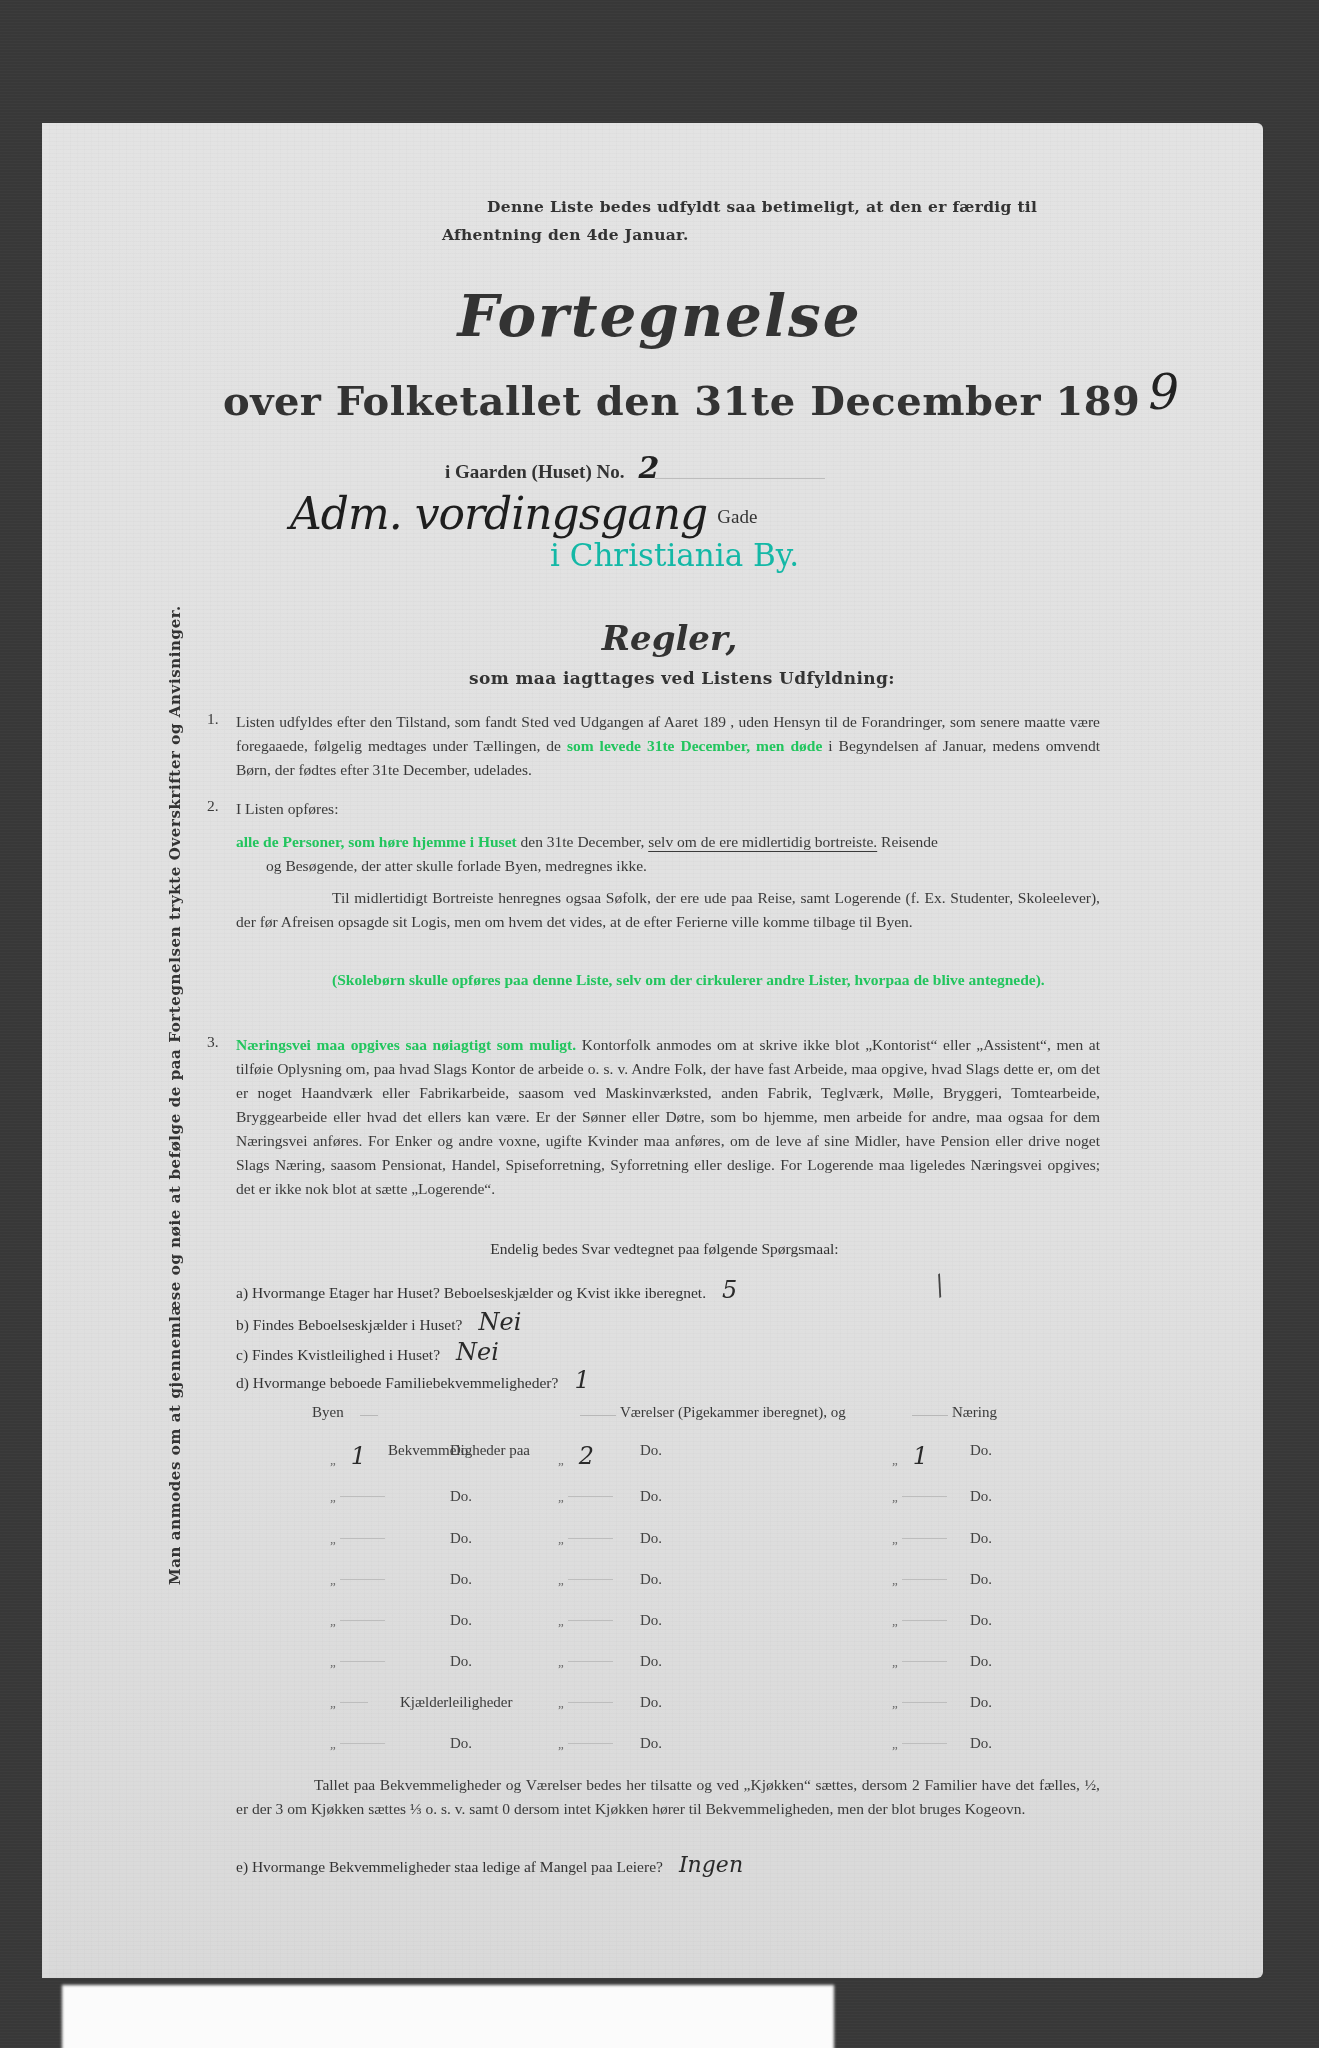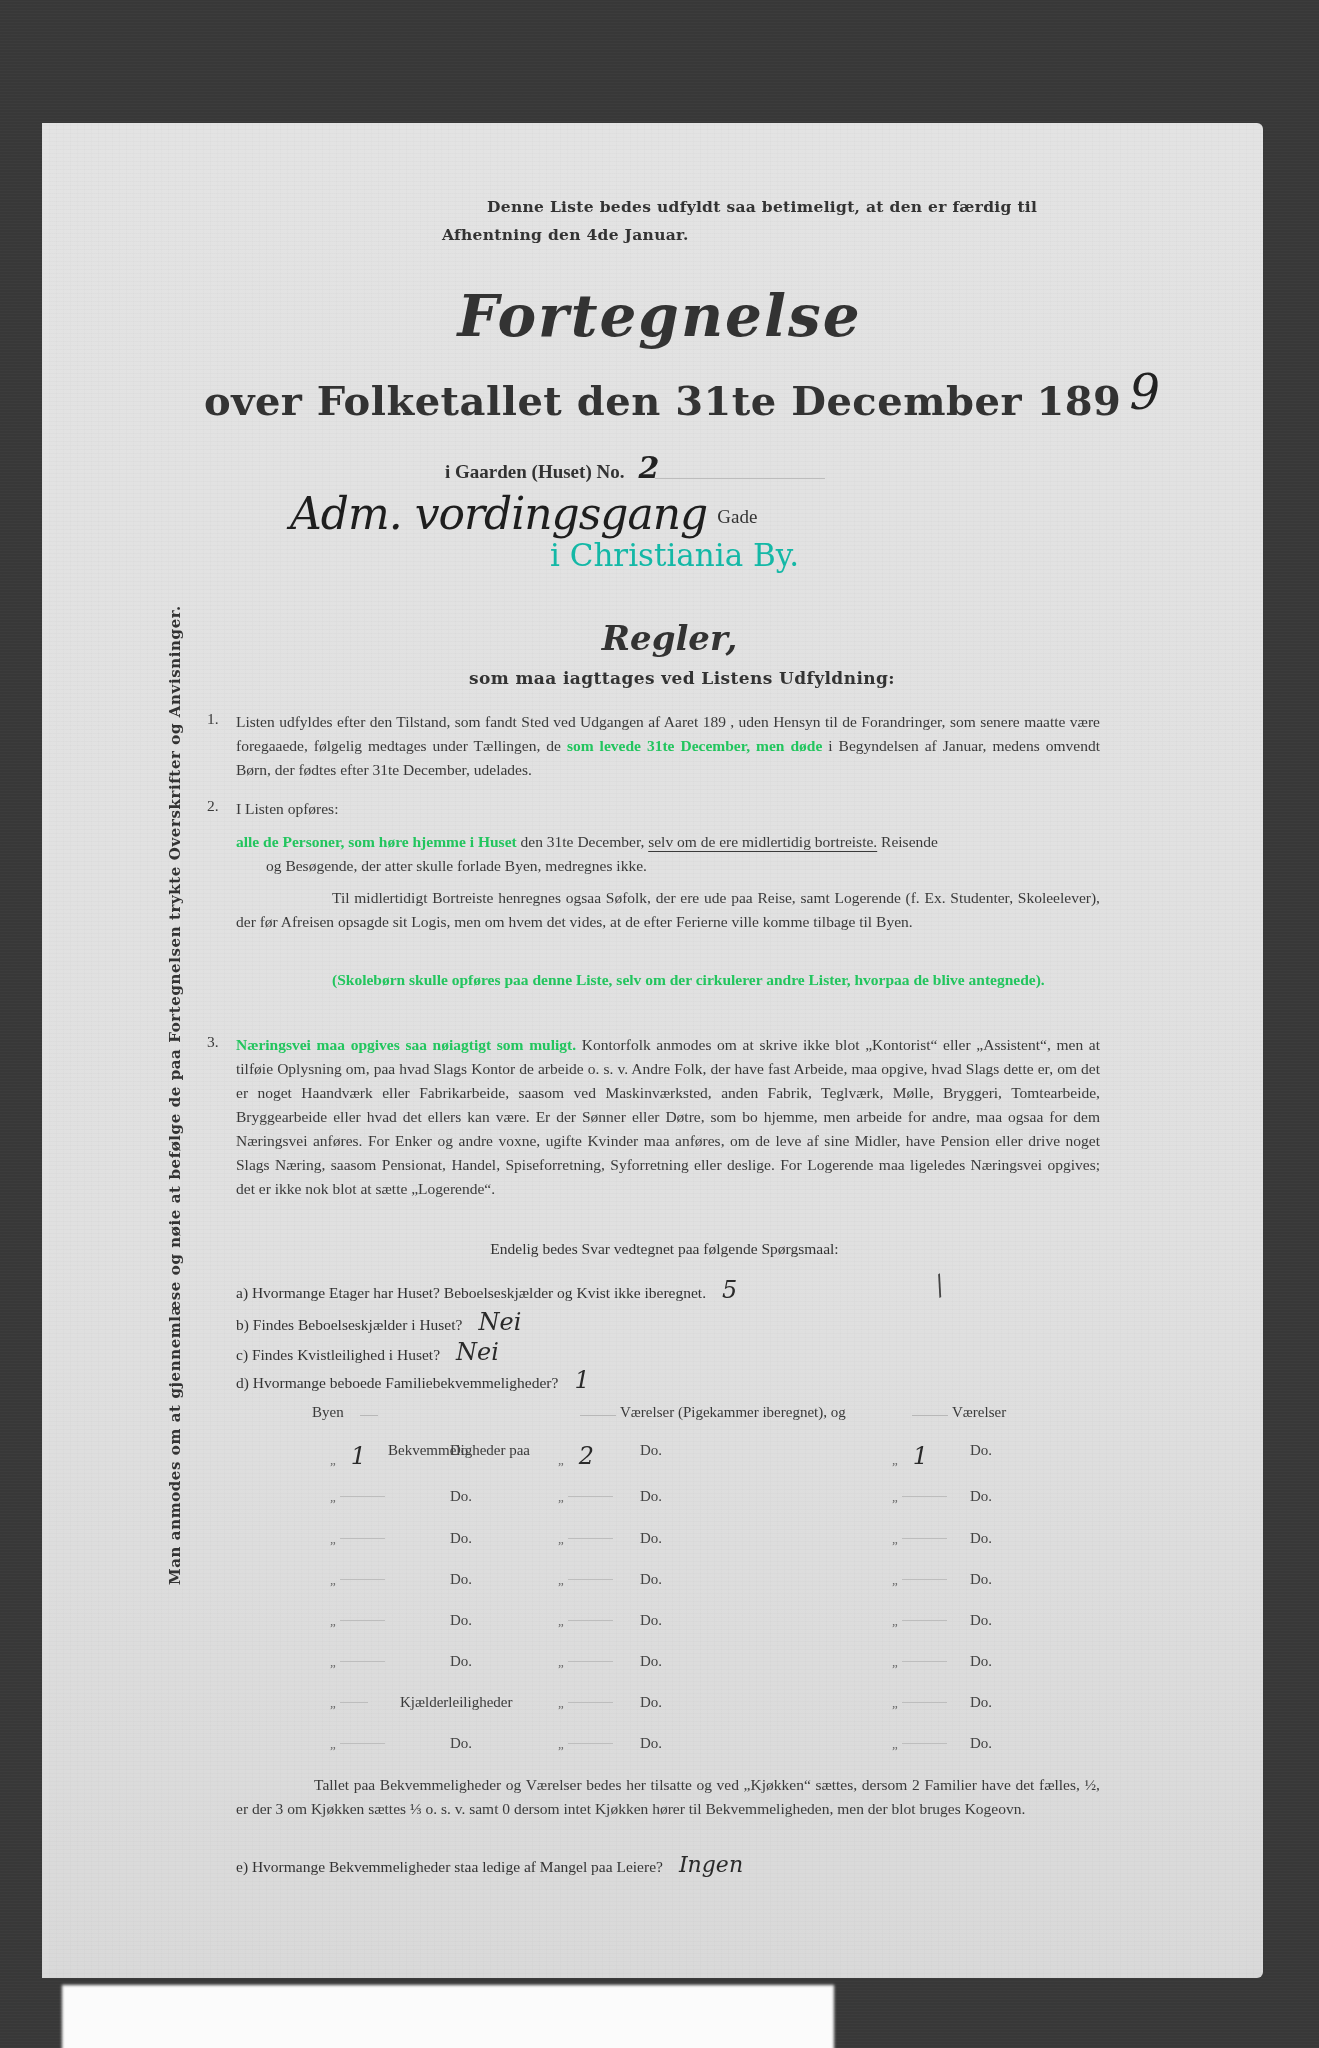"over Folketallet den 31te December" .subtitle { left: 204px -> 223px }
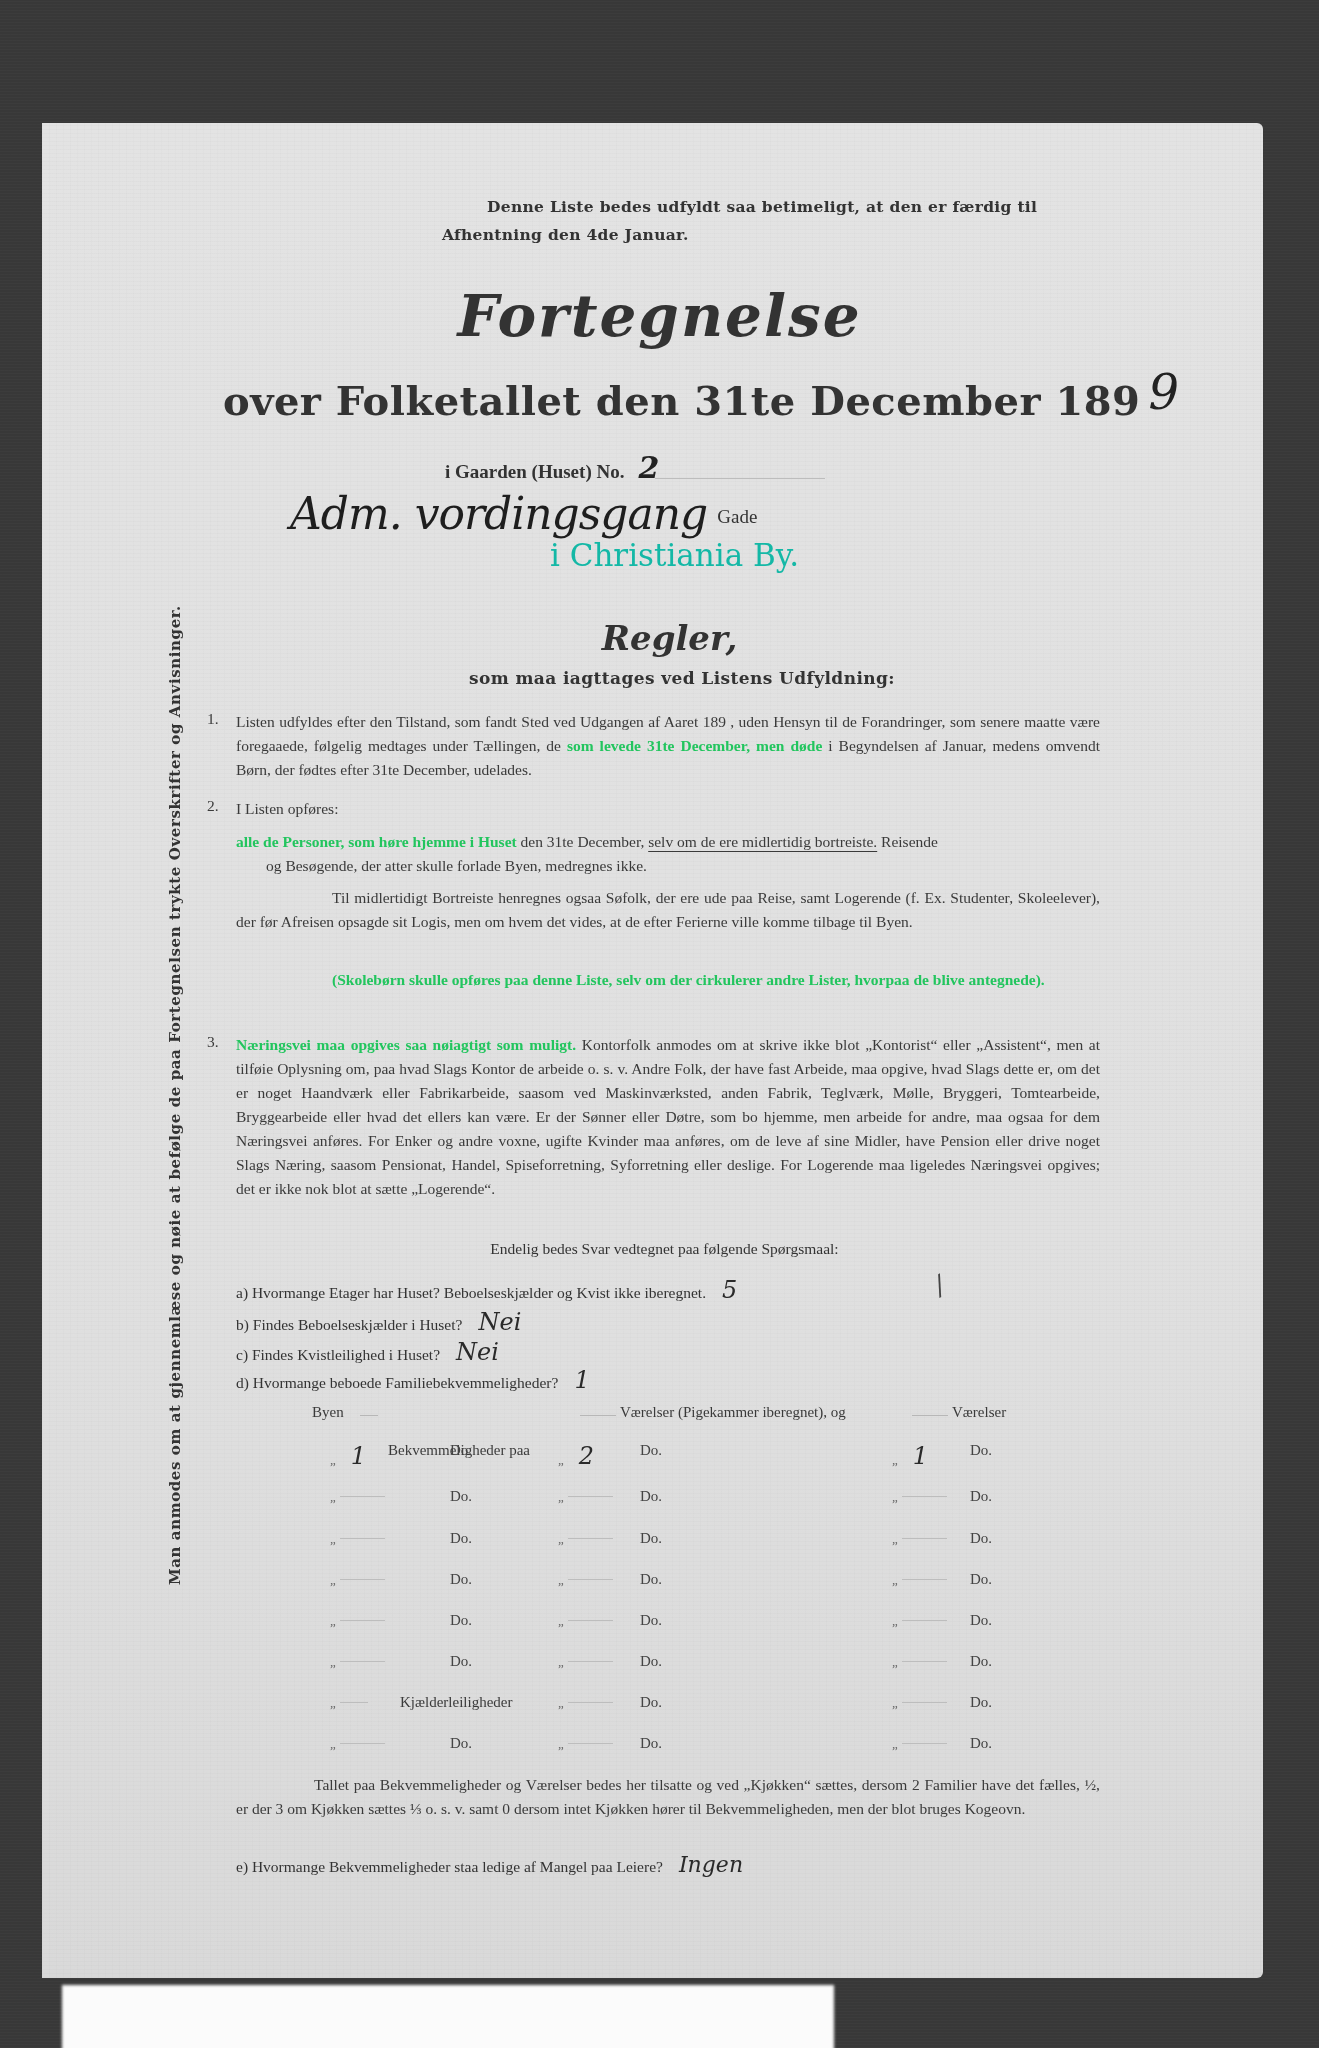"Værelser" span { text: Værelser -> Næring }
